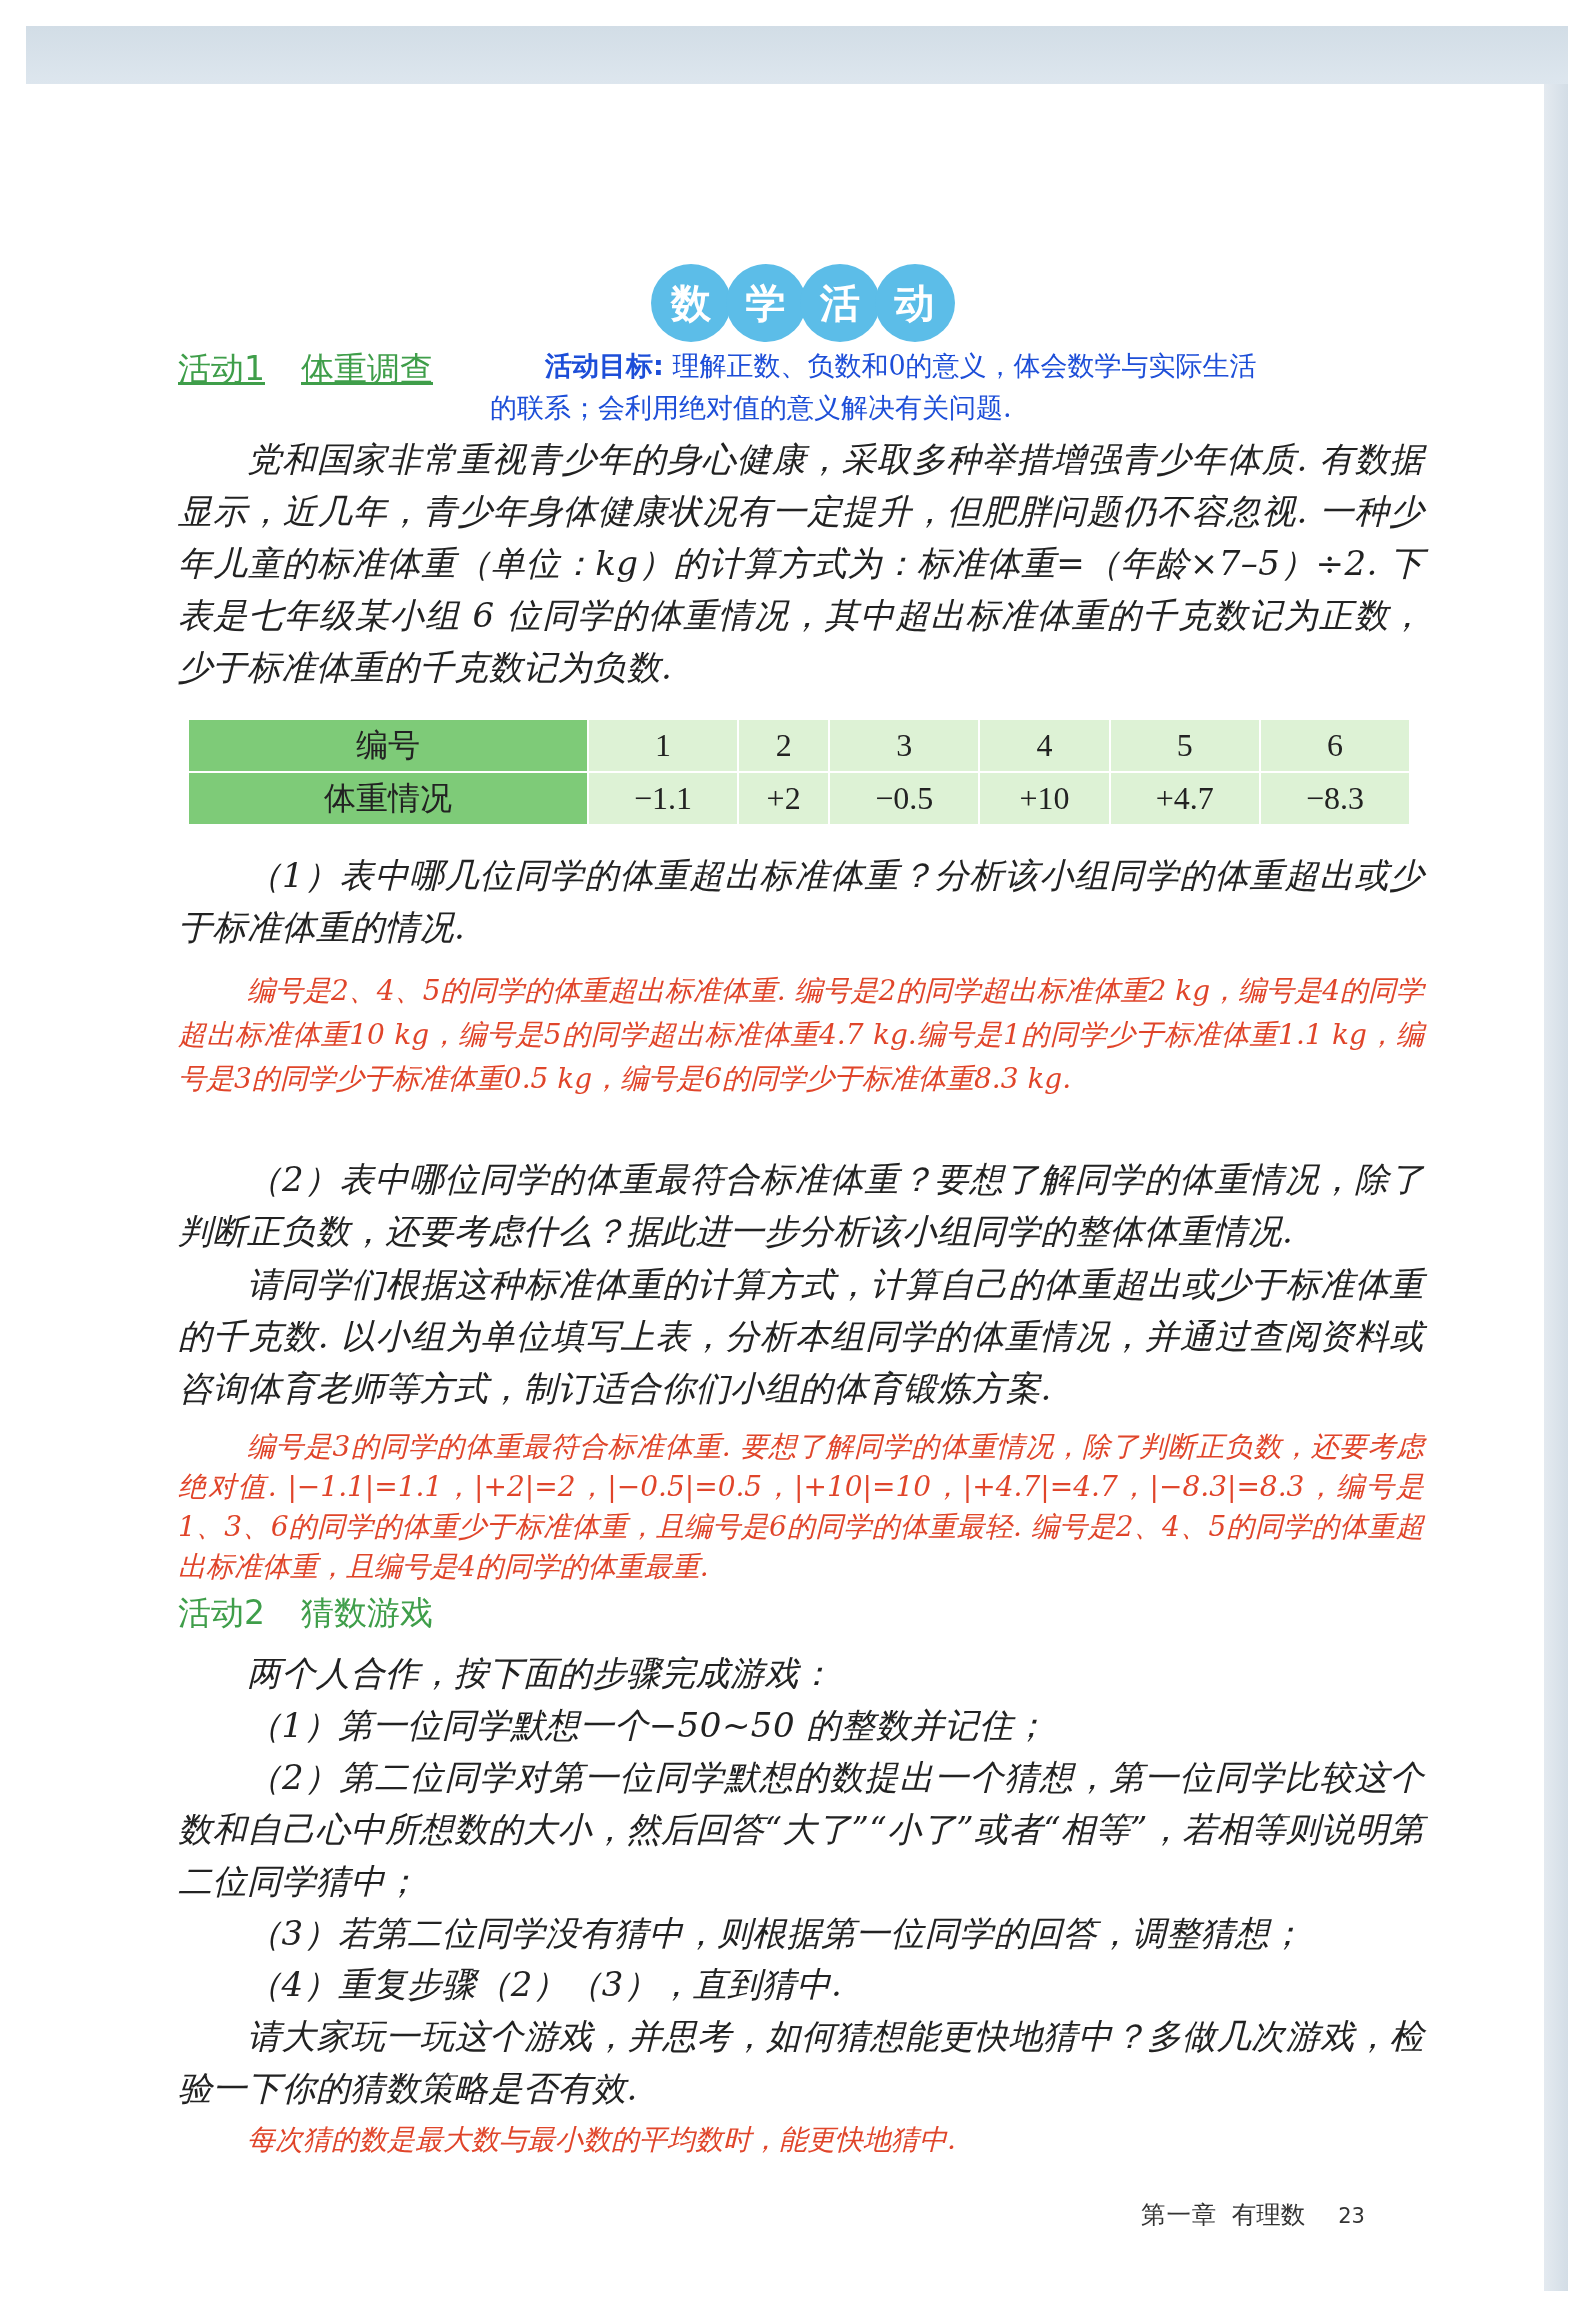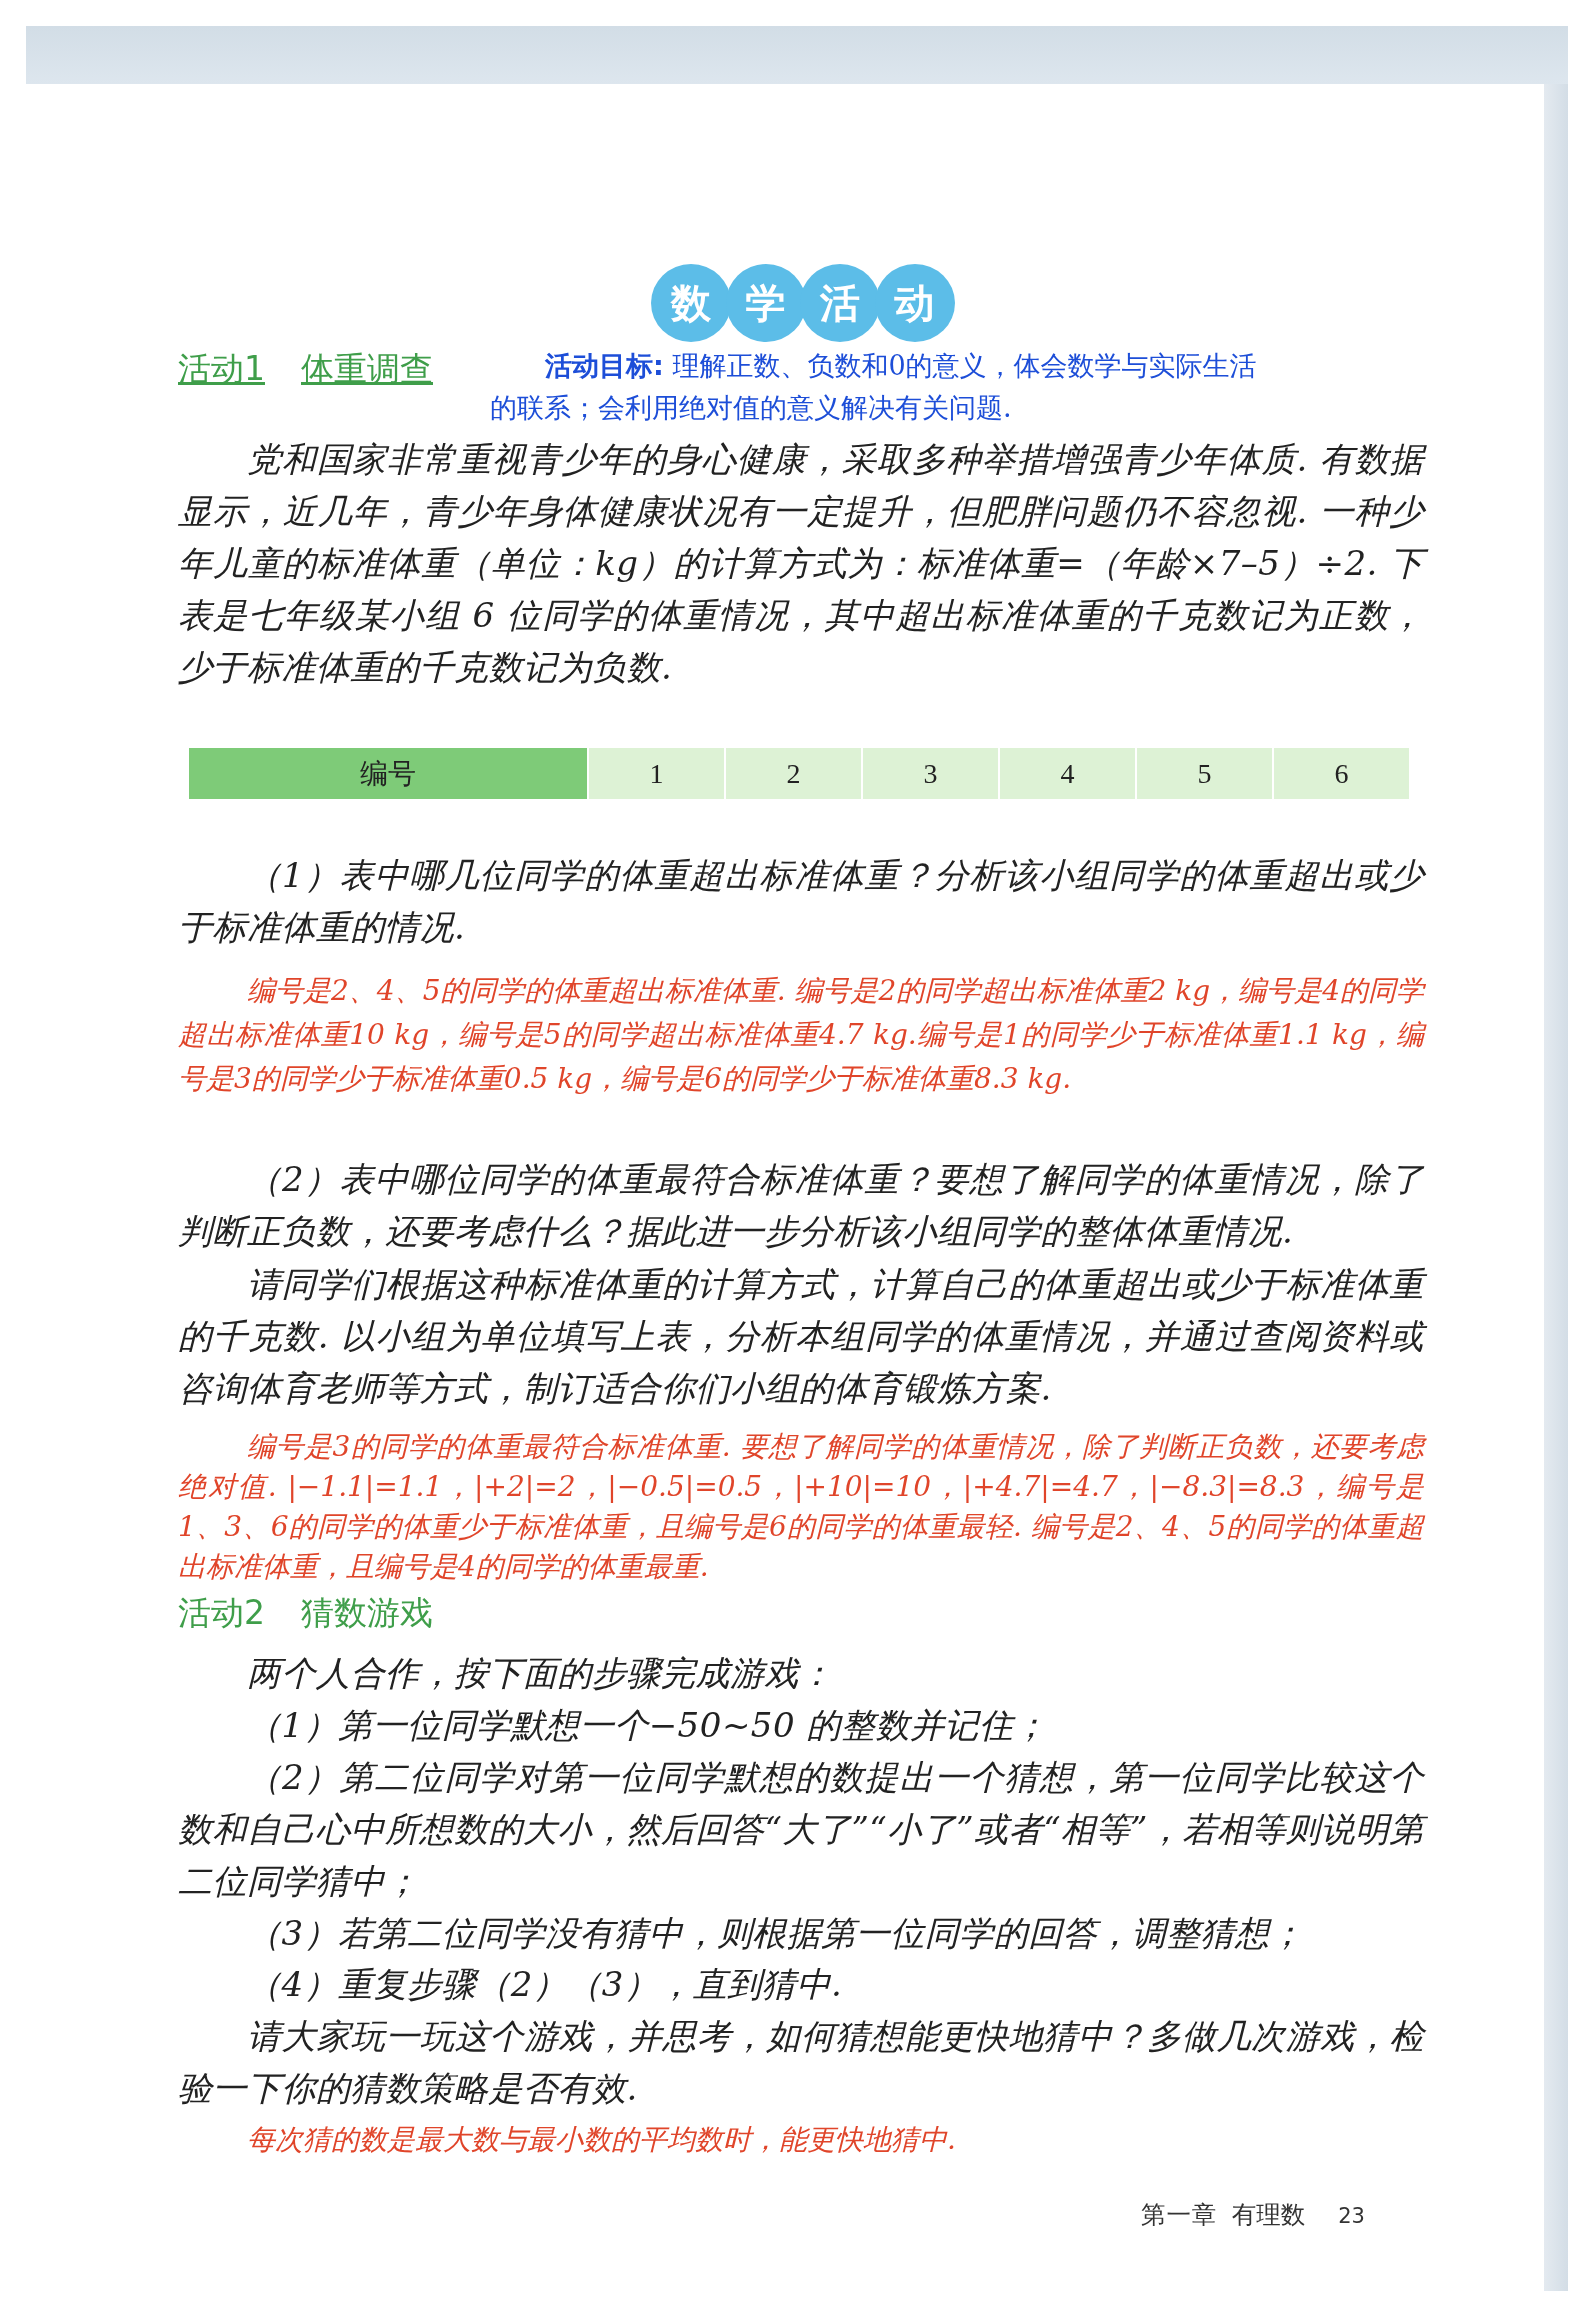"编号" table.weights { font-size: 28px -> 32px; top: 746px -> 718px }
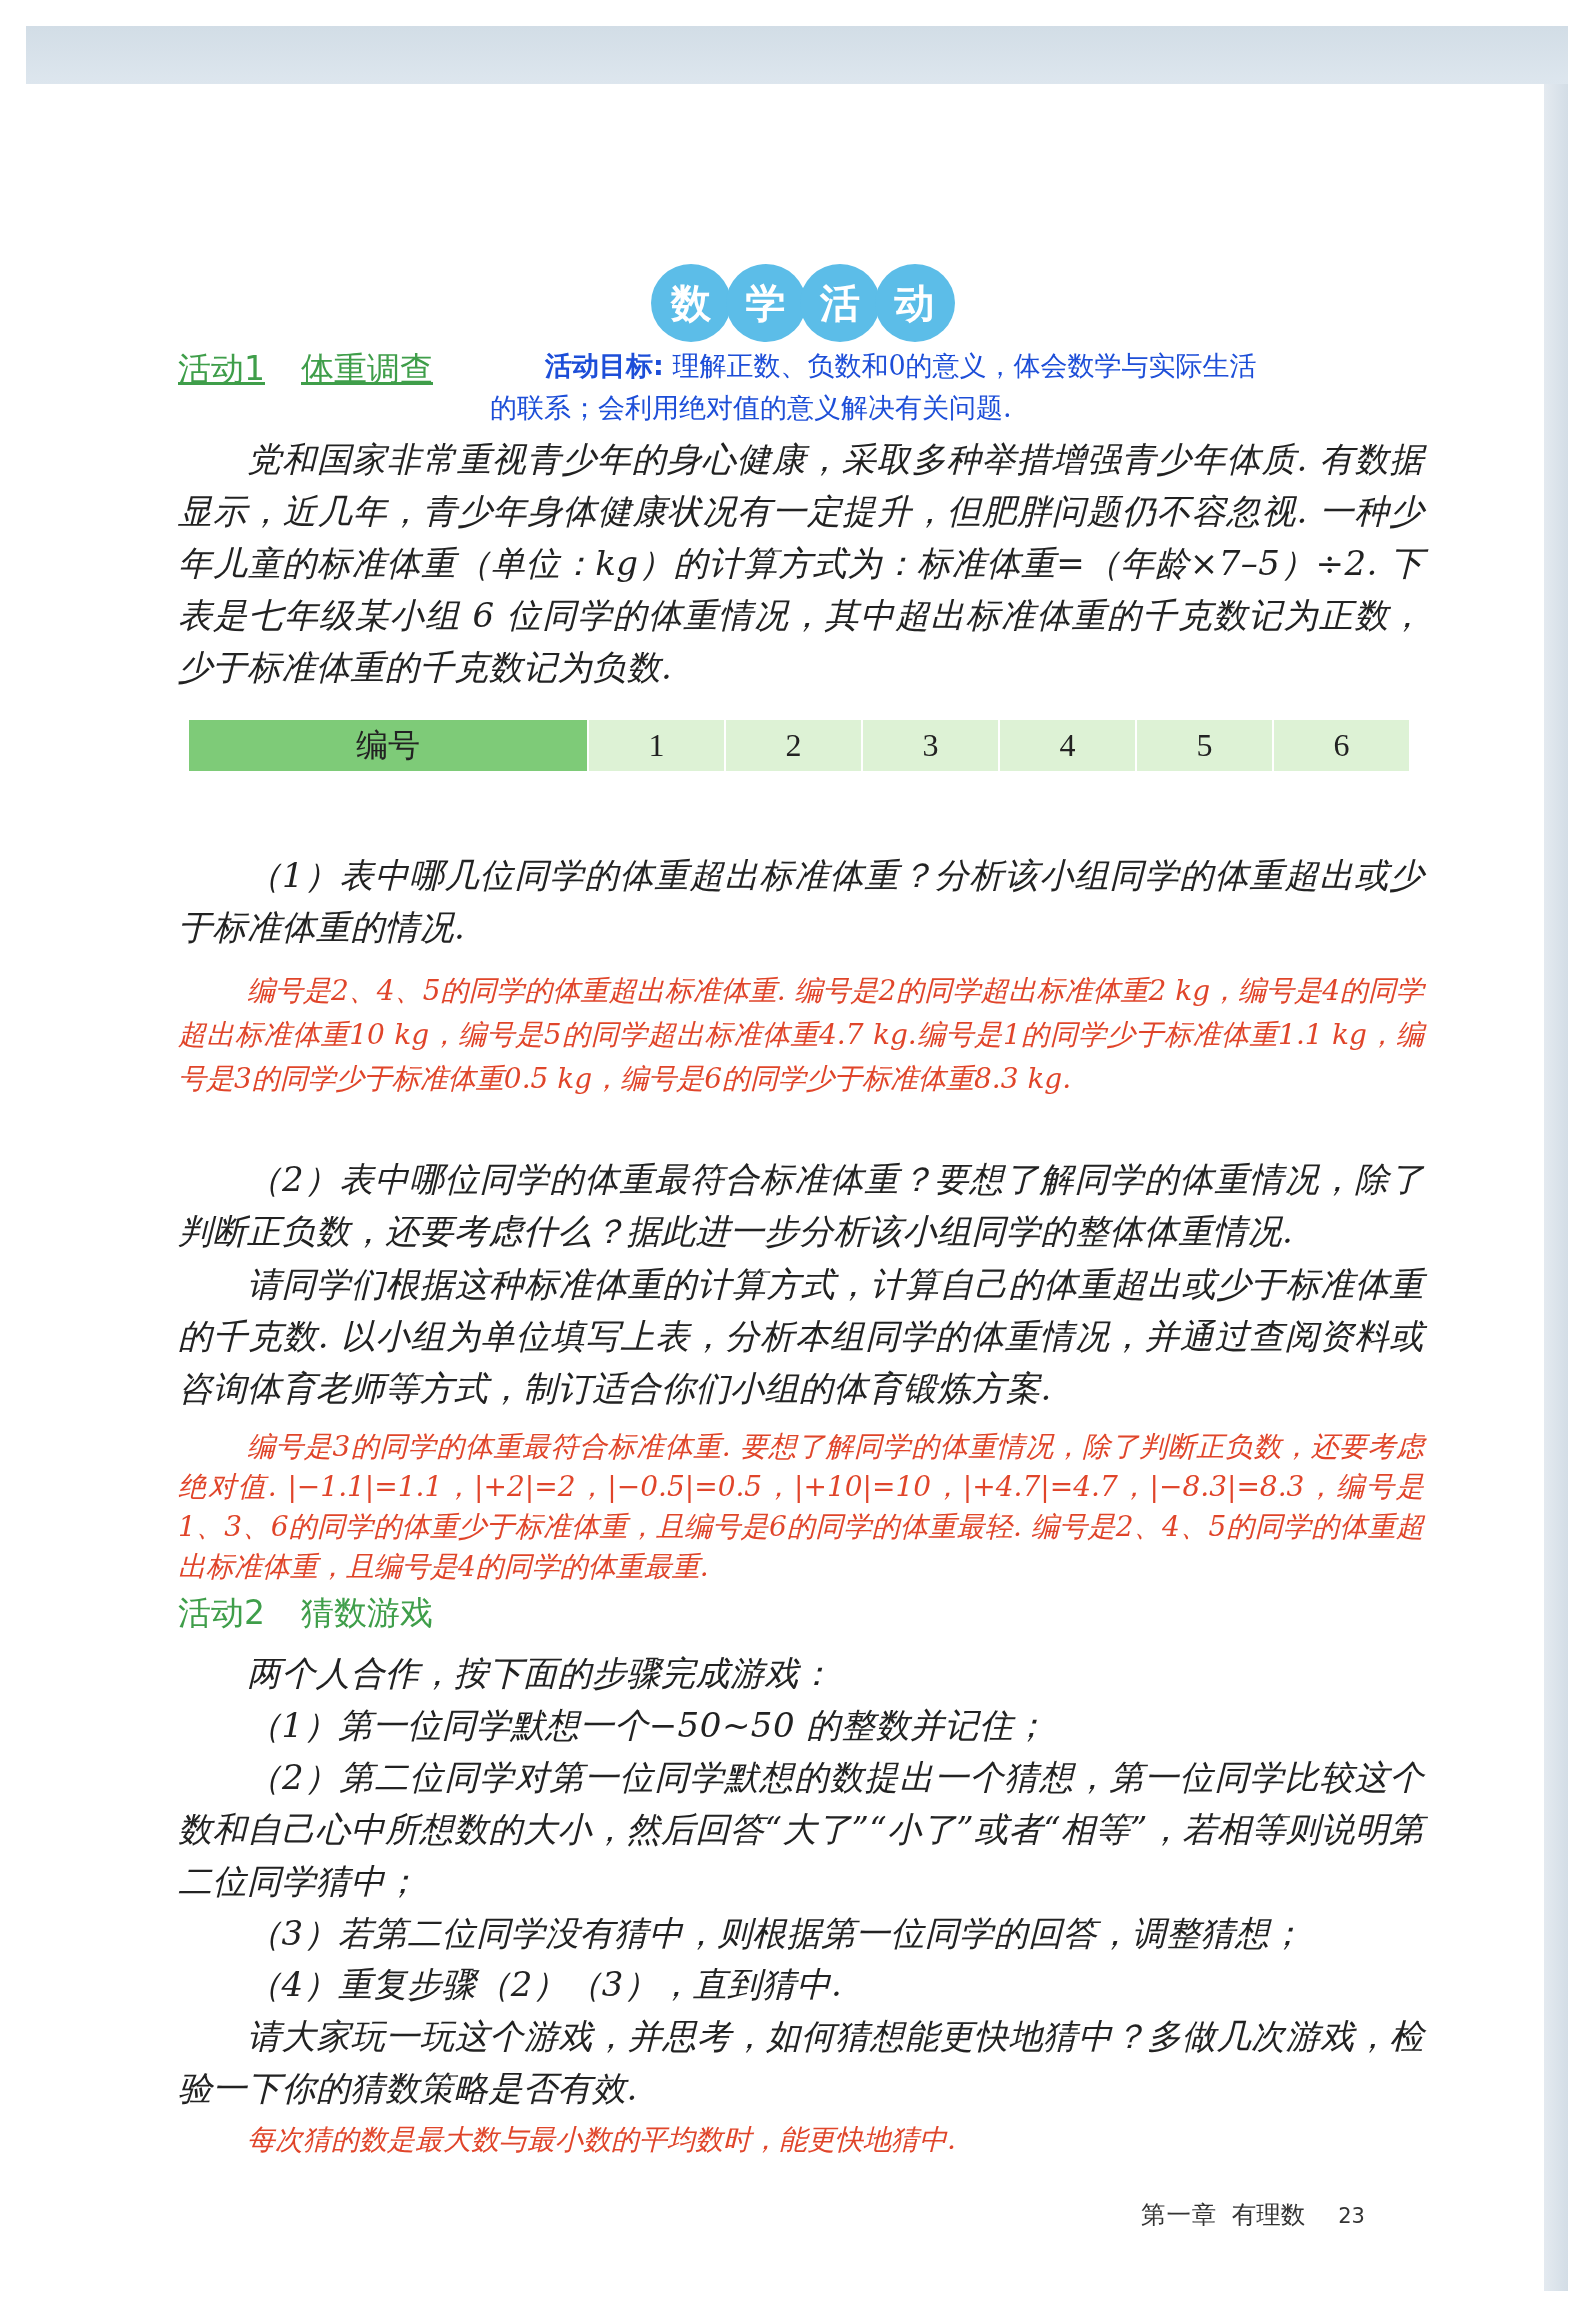"体重情况" tr { html: none -> <tr> <td>体重情况</td> <td>−1.1</td> <td>+2</td> <td>−0.5</td> <td>+10</td> <td>+4.7</td> <td>−8.3</td> </tr> }
